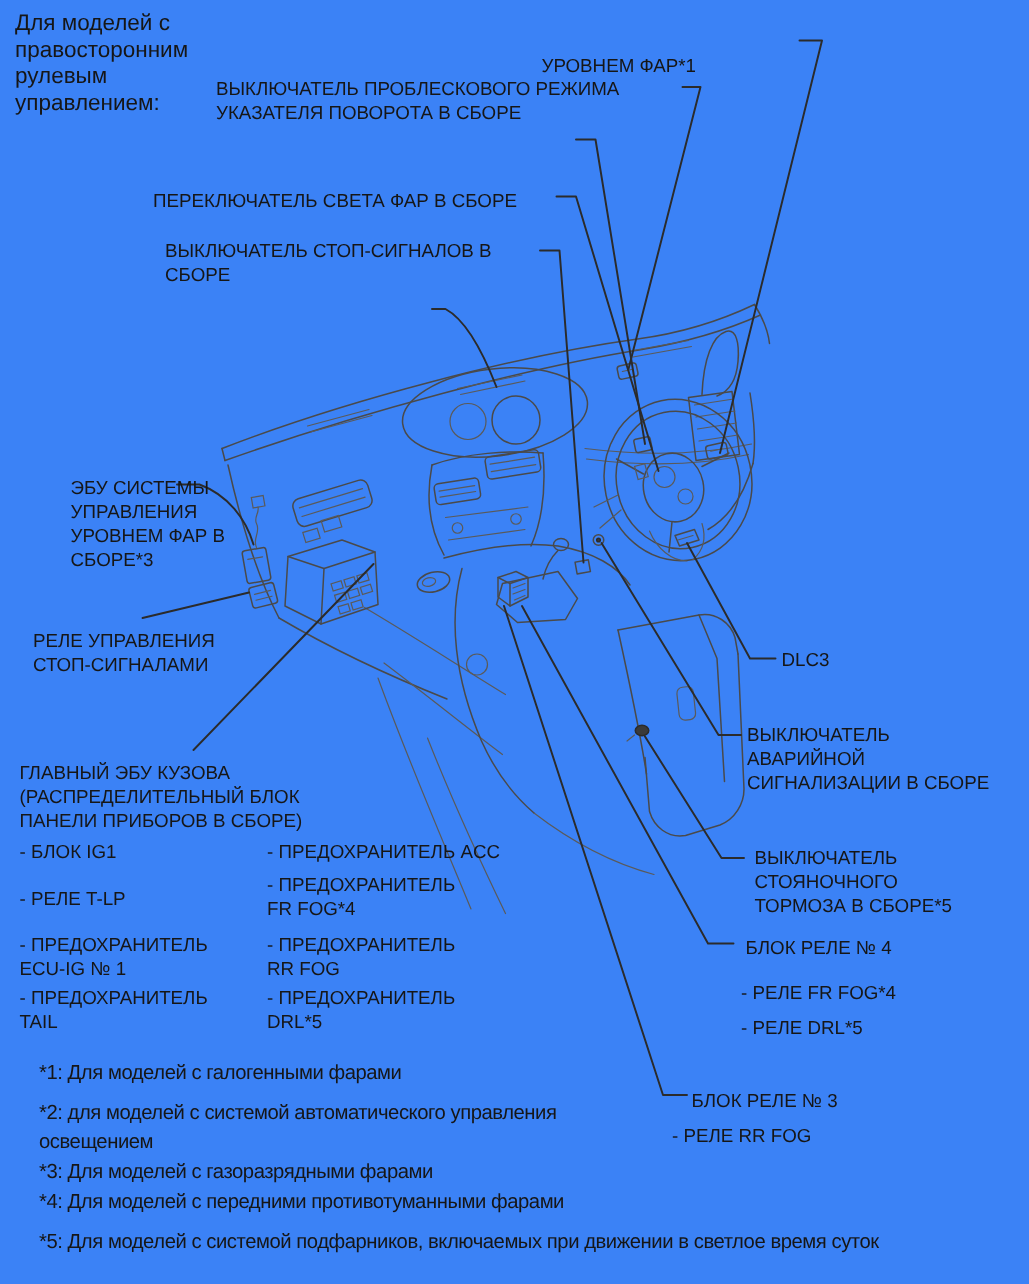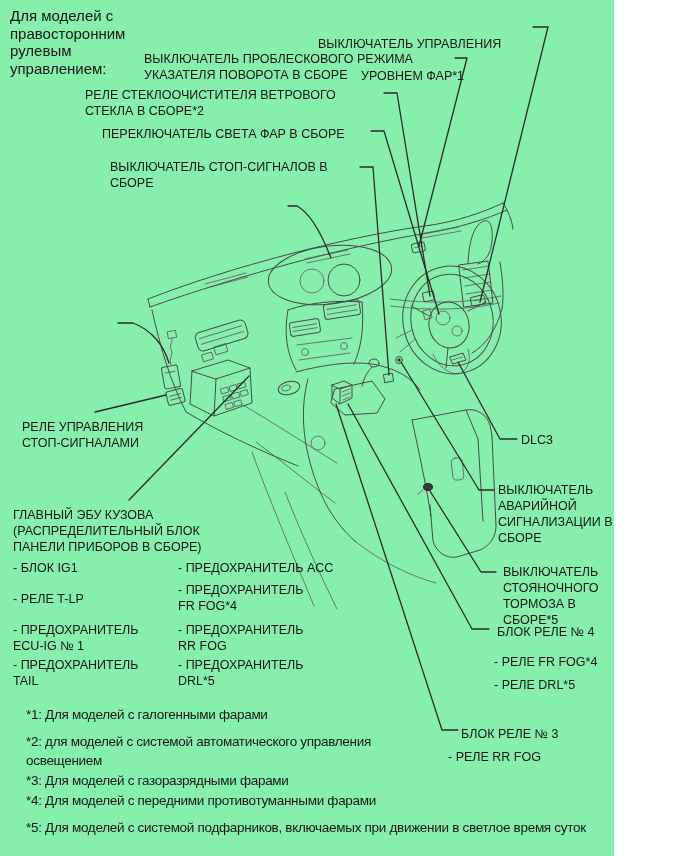"Для моделей с" .stage { background: #86efac -> #3b82f6; width: 614px -> 686px }
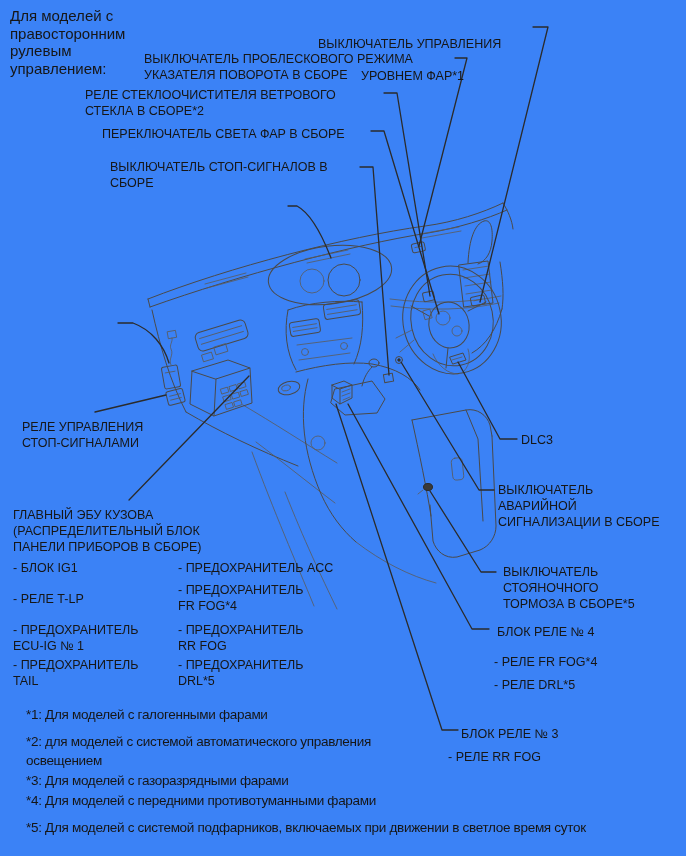"ВЫКЛЮЧАТЕЛЬ УПРАВЛЕНИЯ" div { html: <div>ВЫКЛЮЧАТЕЛЬ УПРАВЛЕНИЯ</div> -> none }
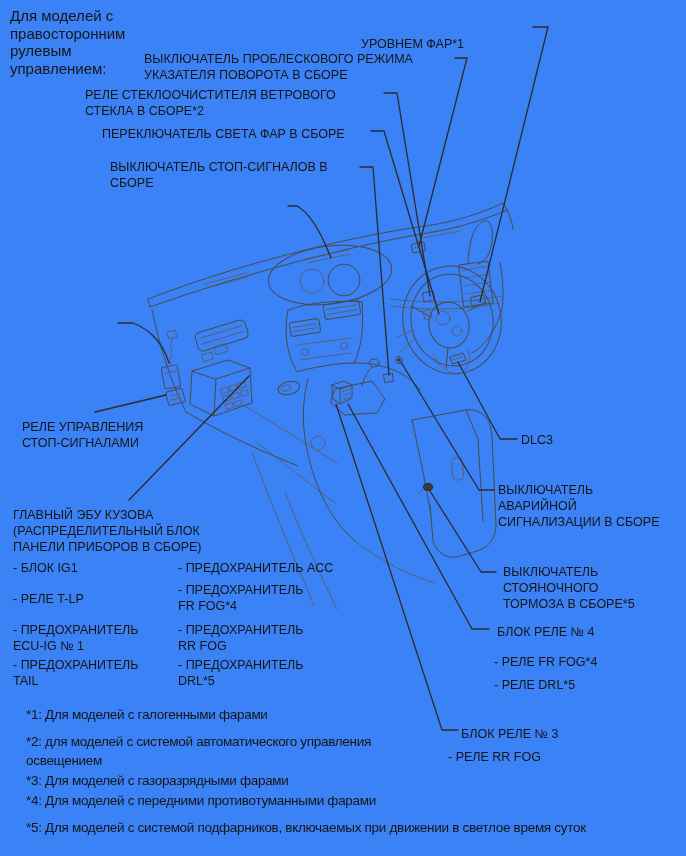"РЕЛЕ СТЕКЛООЧИСТИТЕЛЯ ВЕТРОВОГО" div.lbl { html: <div>РЕЛЕ СТЕКЛООЧИСТИТЕЛЯ ВЕТРОВОГО СТЕКЛА В СБОРЕ*2</div> -> none }
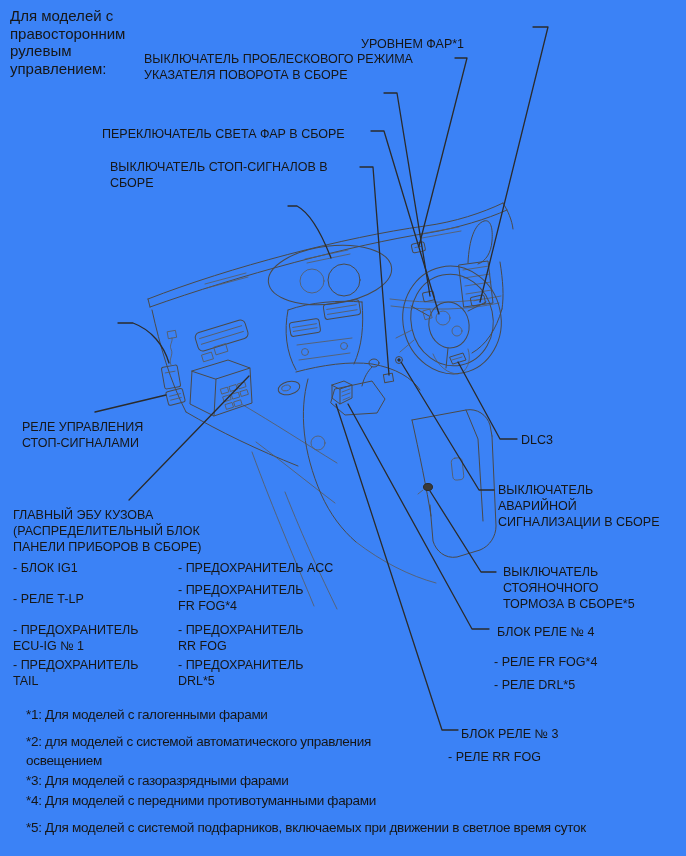"ЭБУ СИСТЕМЫ" div.lbl { html: none -> <div>ЭБУ СИСТЕМЫ УПРАВЛЕНИЯ УРОВНЕМ ФАР В СБОРЕ*3</div> }
